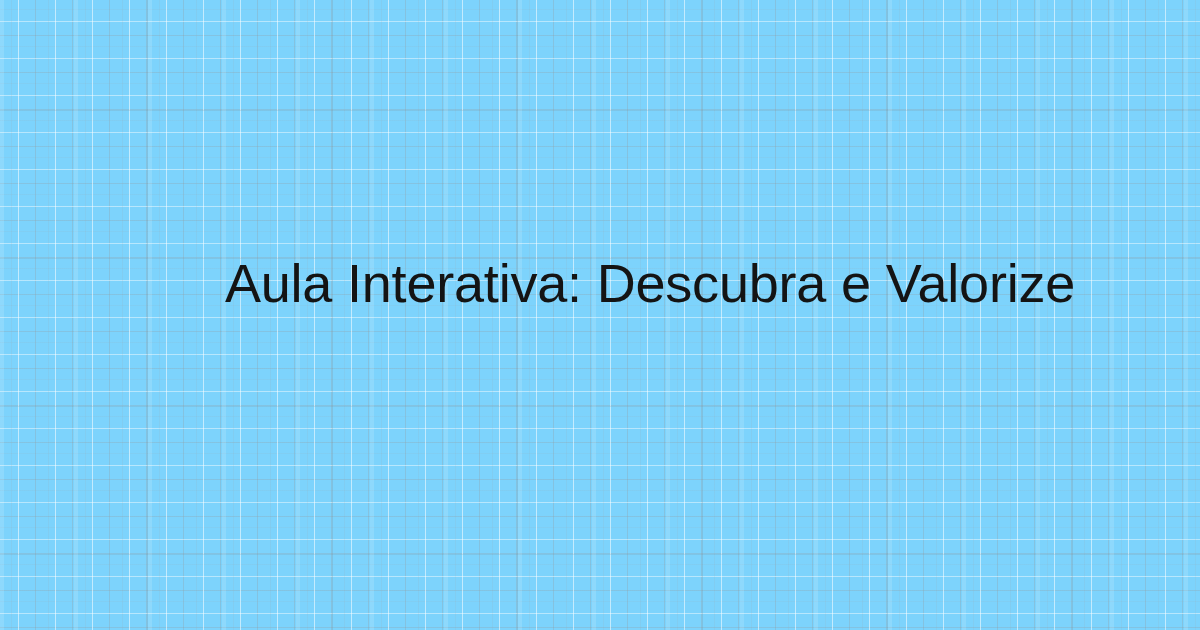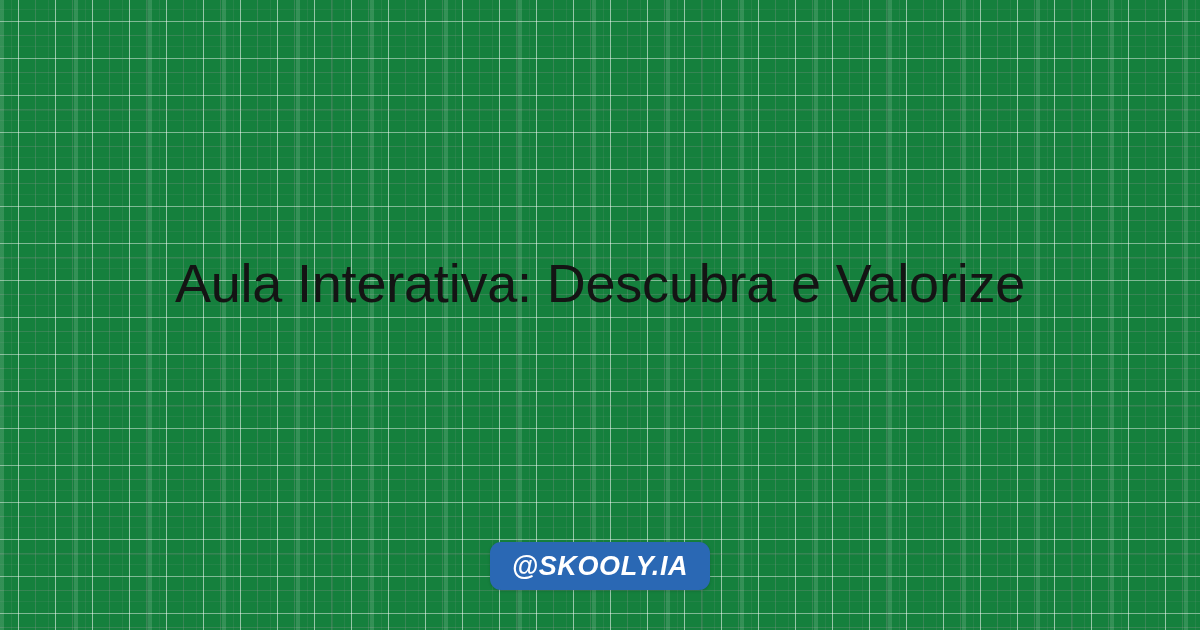"Aula Interativa: Descubra e Valorize" #card { align-items: center -> flex-end; background-color: #15803d -> #7dd3fc }
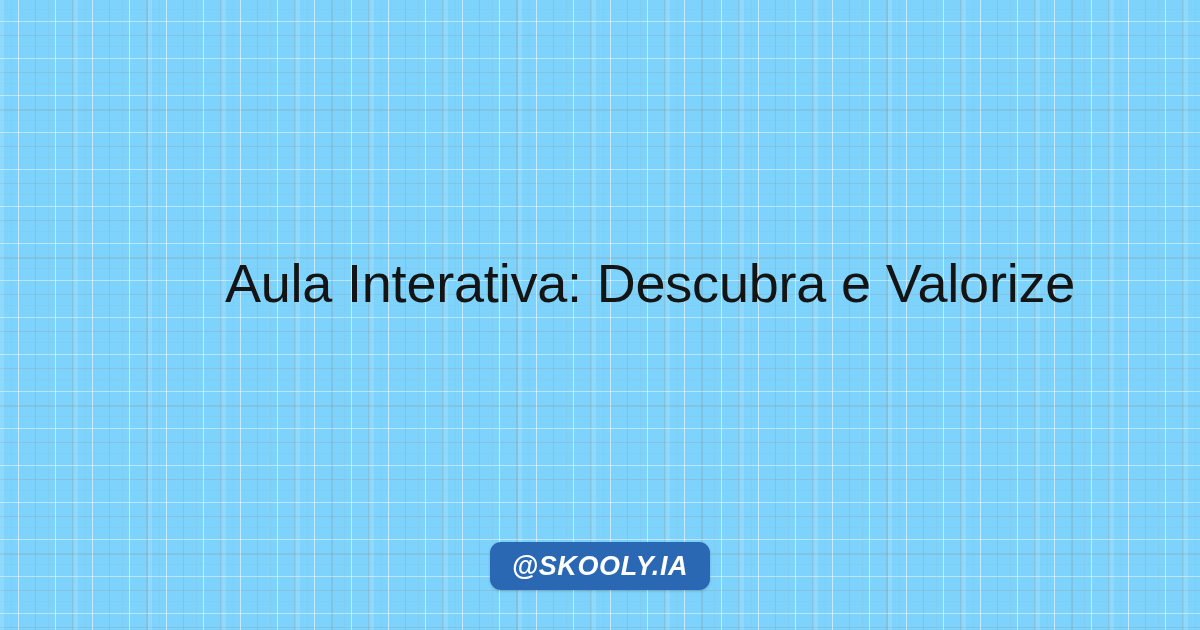"@SKOOLY.IA" div.badge-wrap { html: <div> <div> <span>@SKOOLY.IA</span> </div> </div> -> none }
